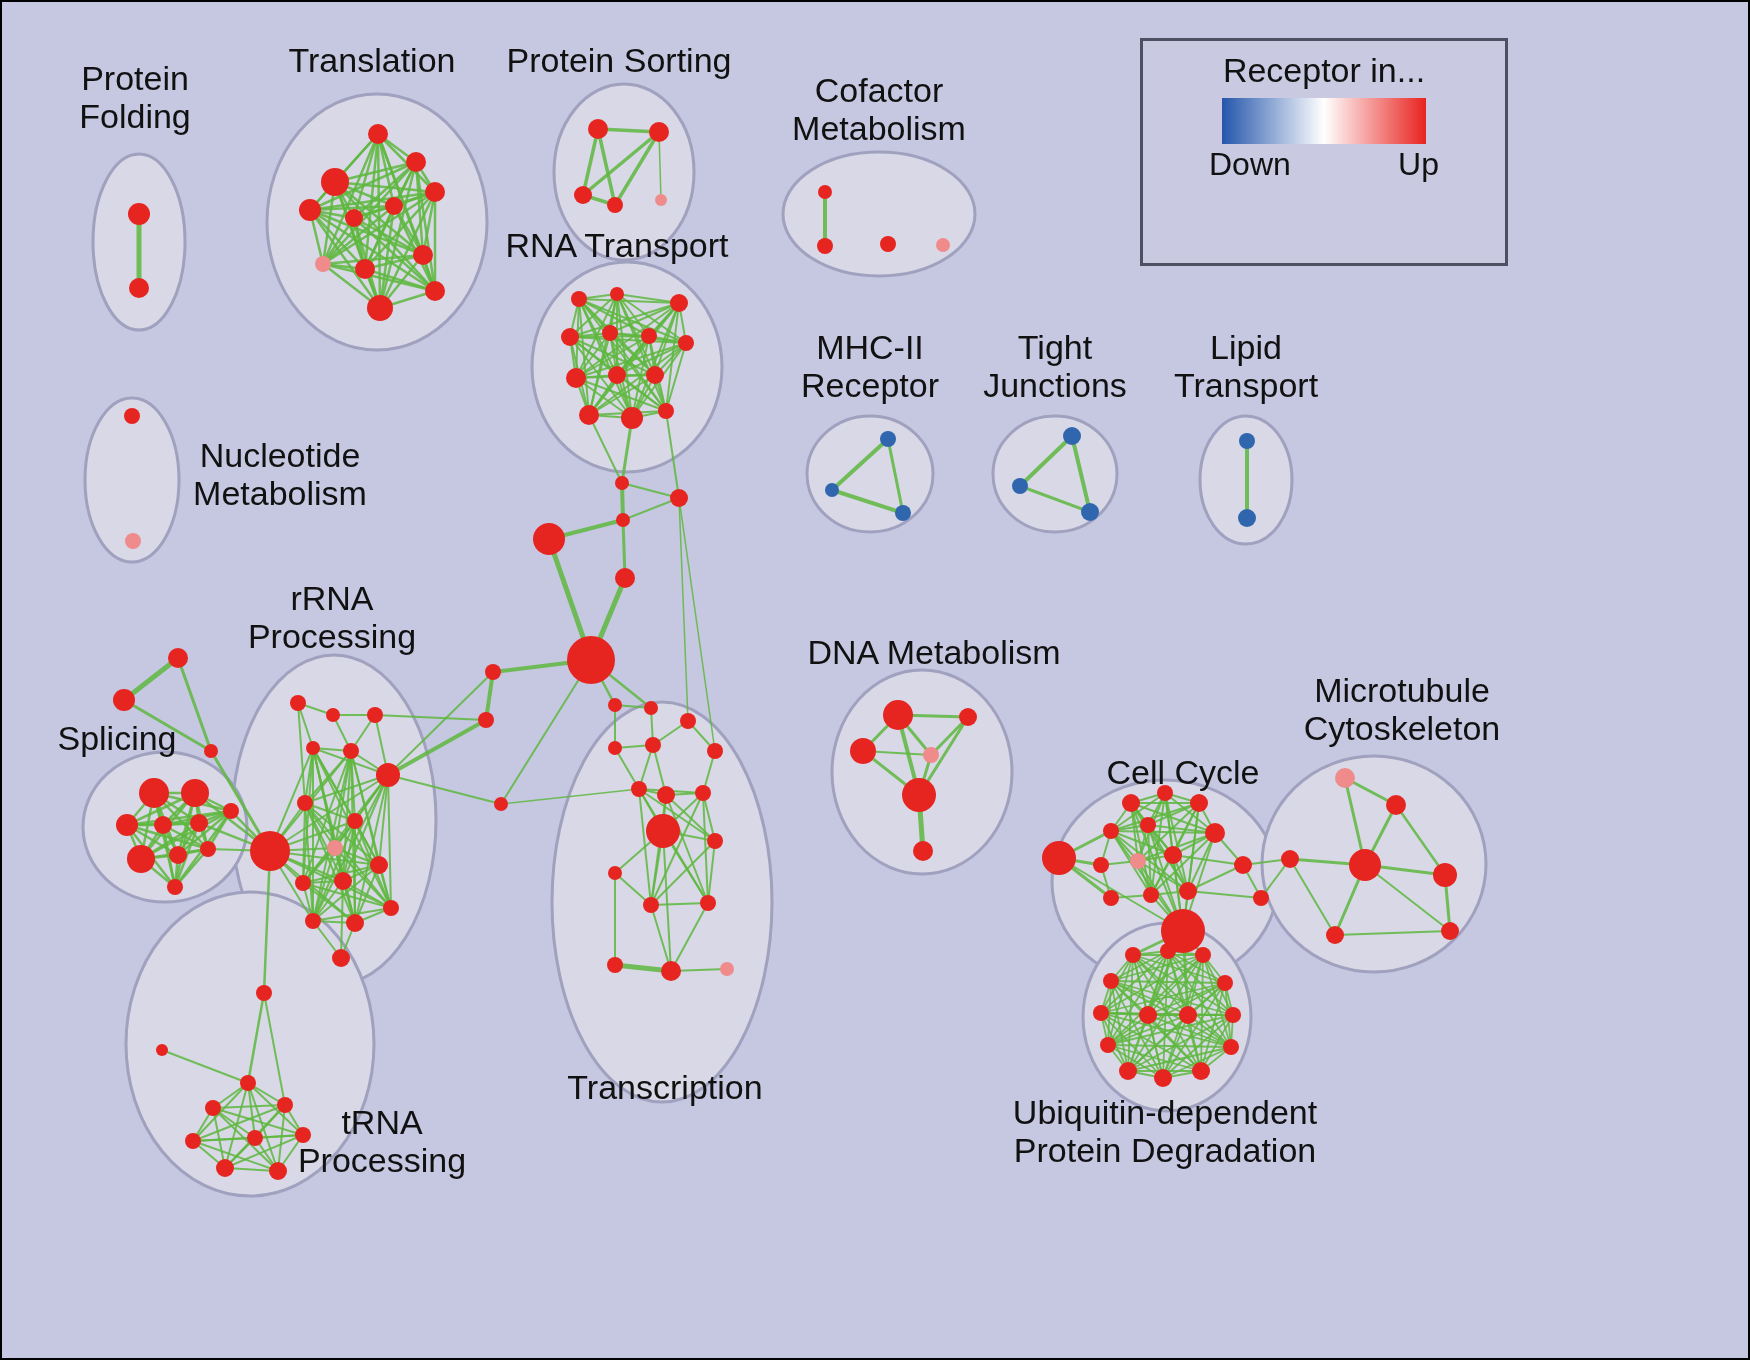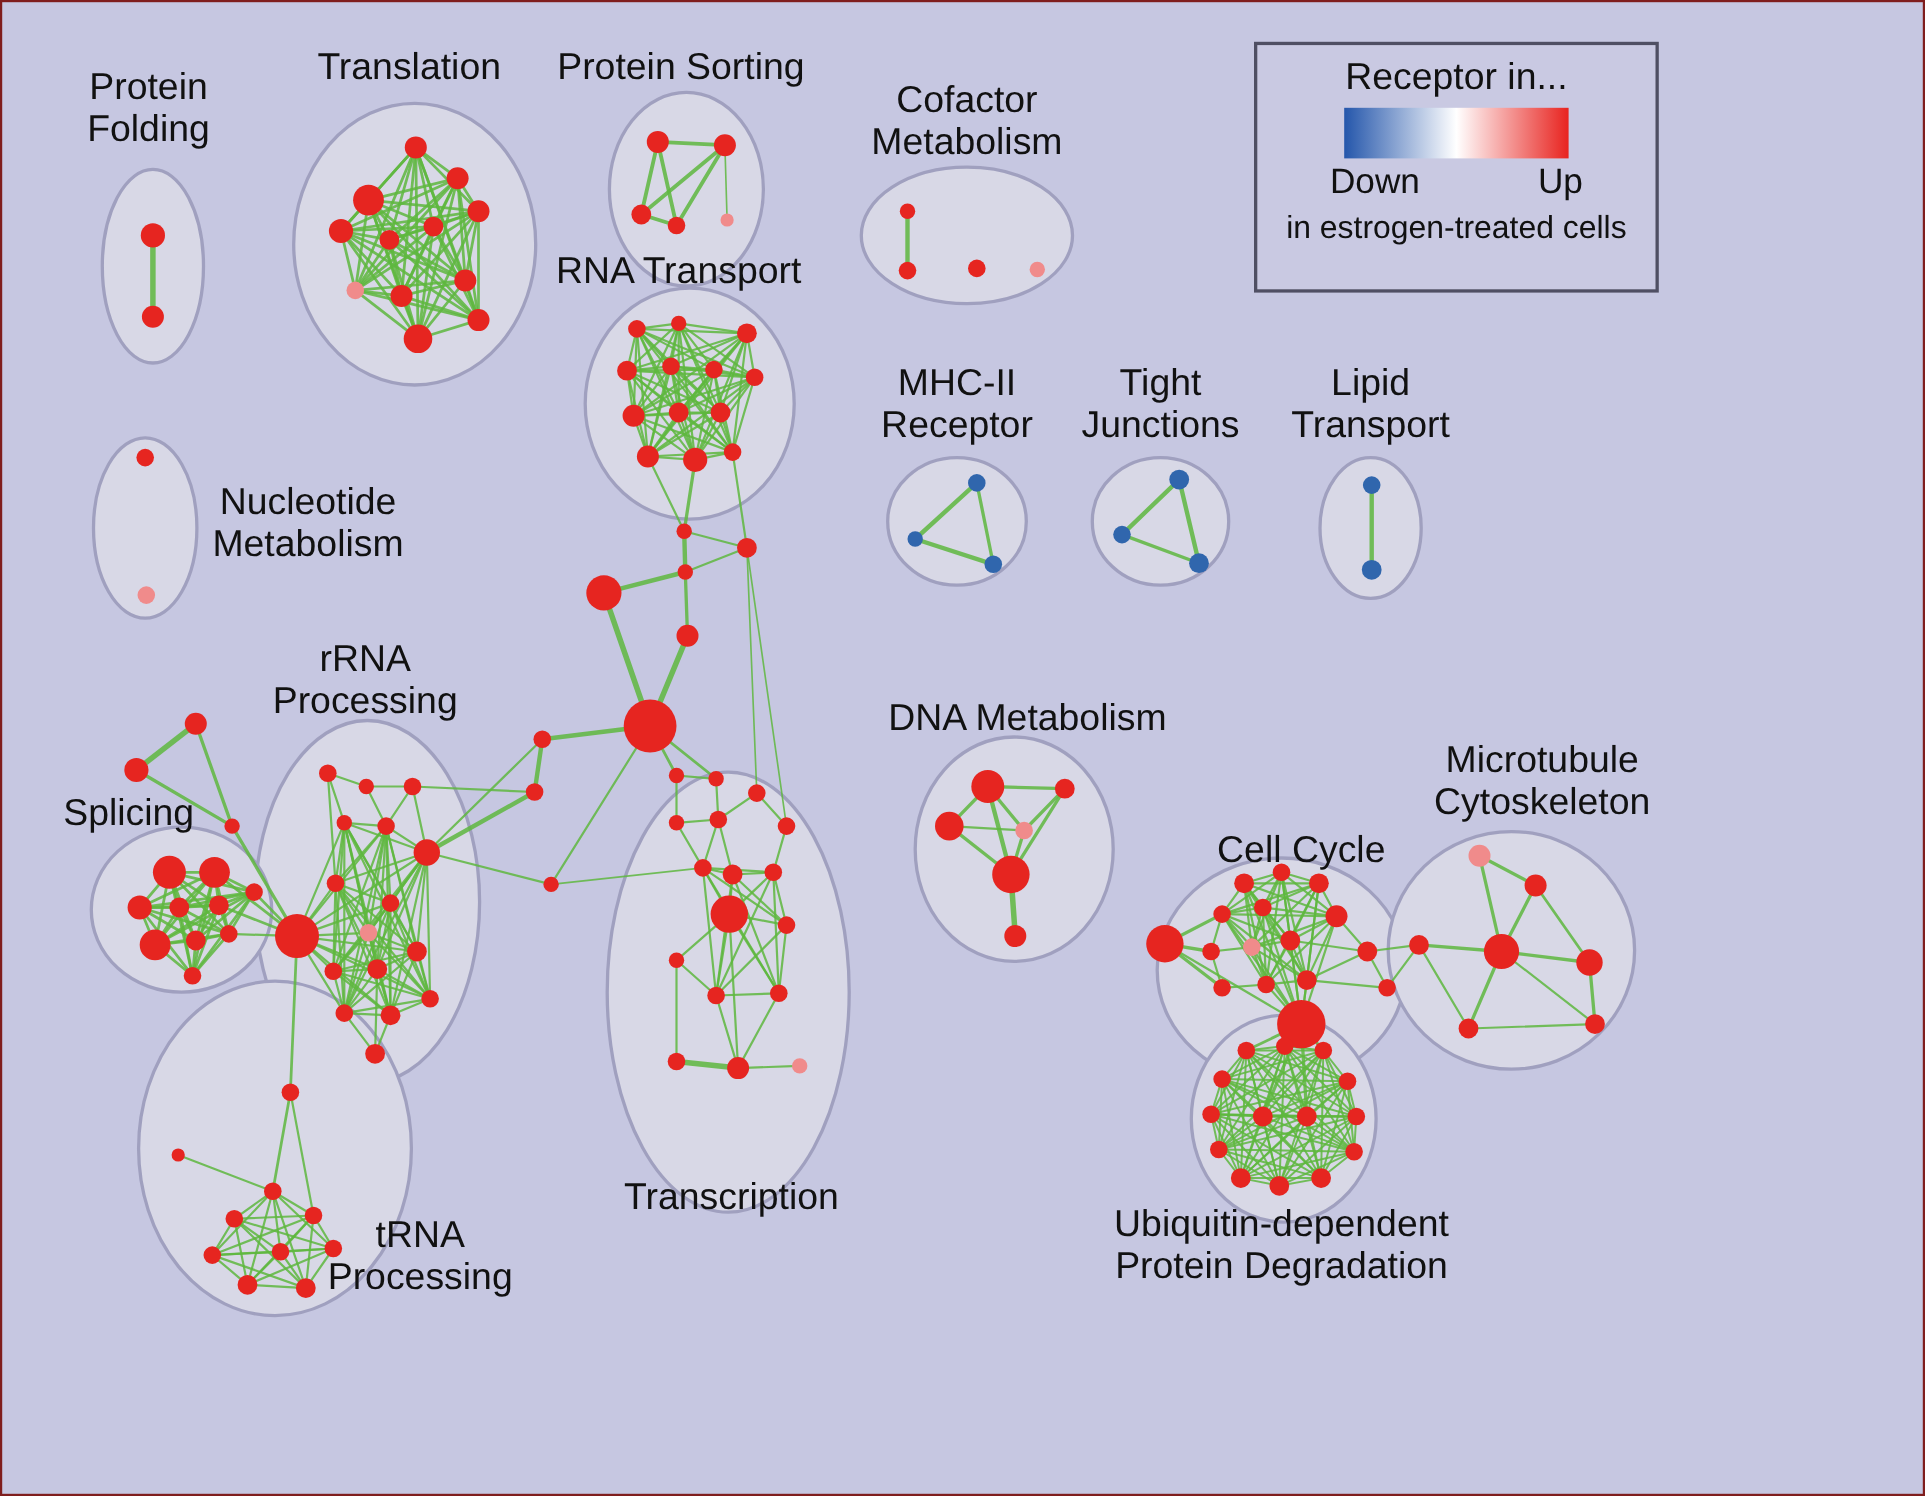"Protein Folding" #canvas { border: 2px solid #7f1d1d -> 2px solid #000000 }
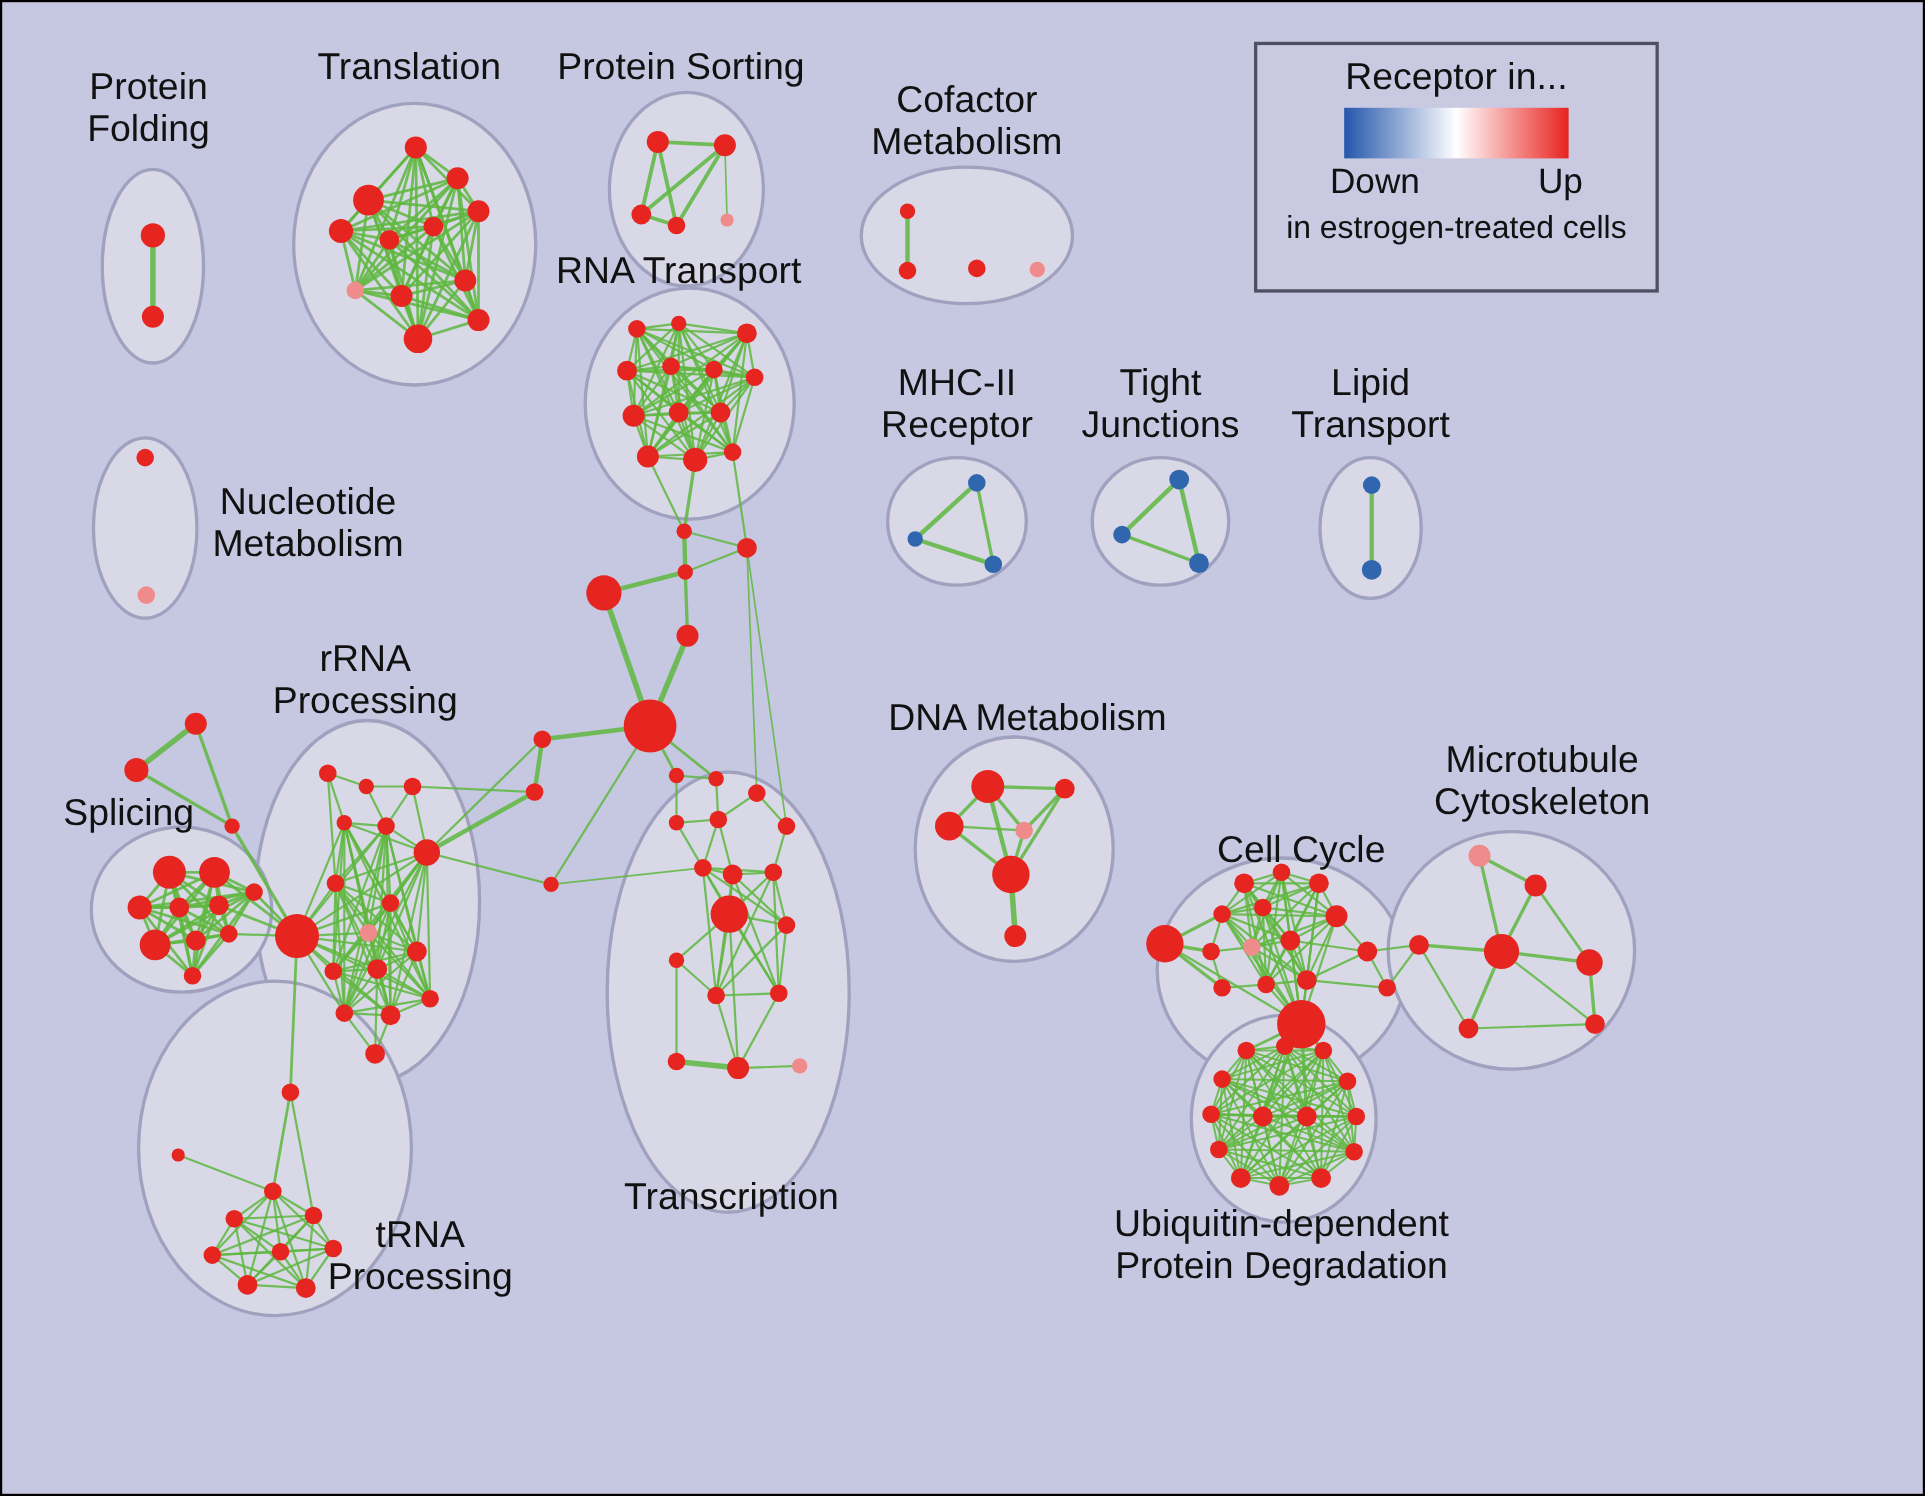"in estrogen-treated cells" div.legend-sub { html: <div>in estrogen-treated cells</div> -> none }
